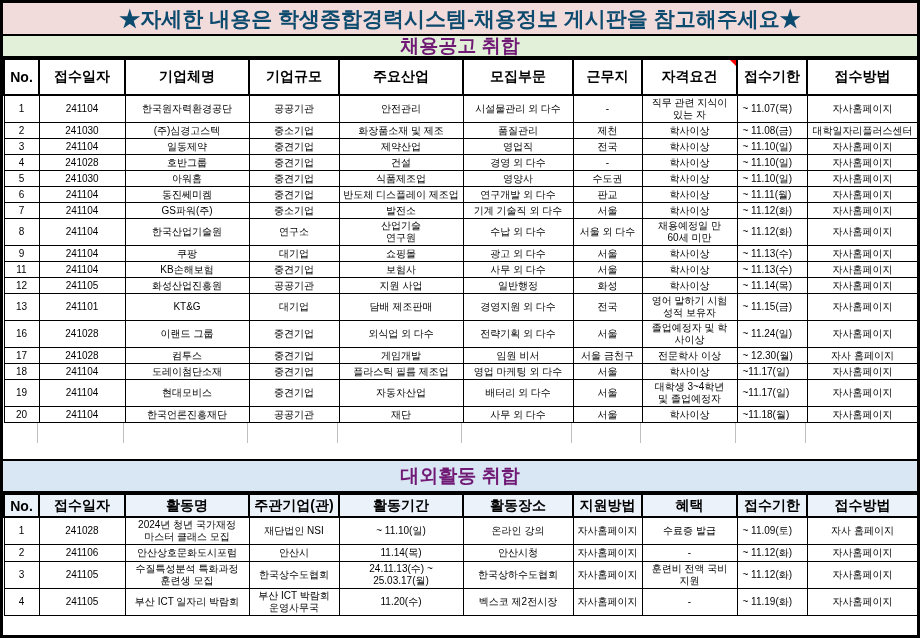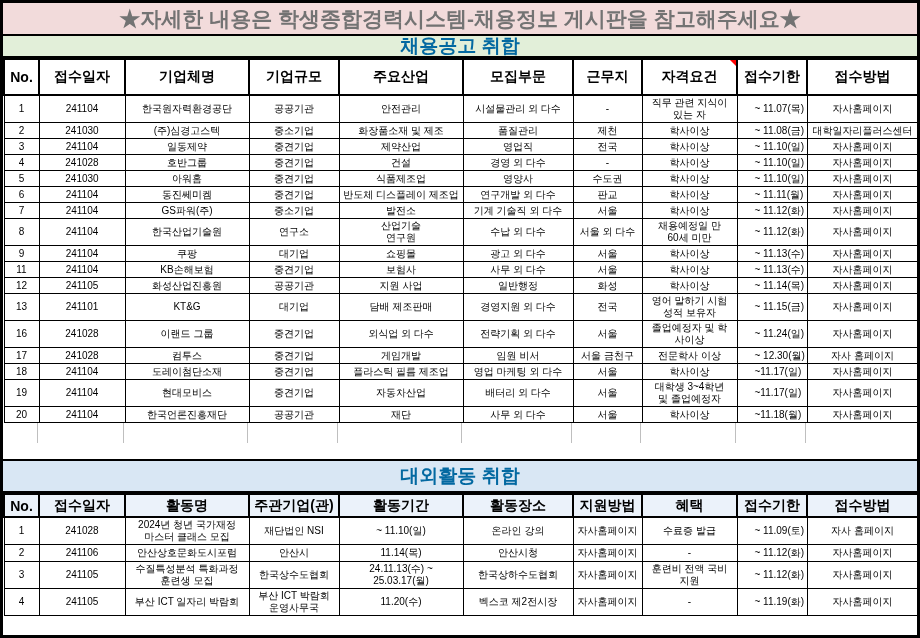"★자세한 내용은 학생종합경력시스템-채용정보 게시판을 참고해주세요★" .title-band { color: #737373 -> #0c4a6e }
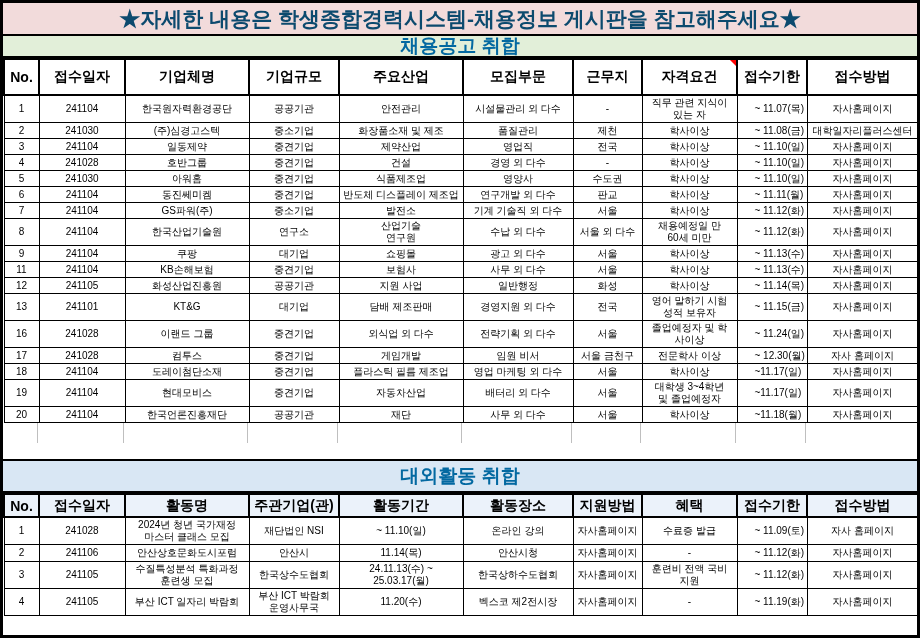"채용공고 취합" .band { color: #0369a1 -> #701a75 }
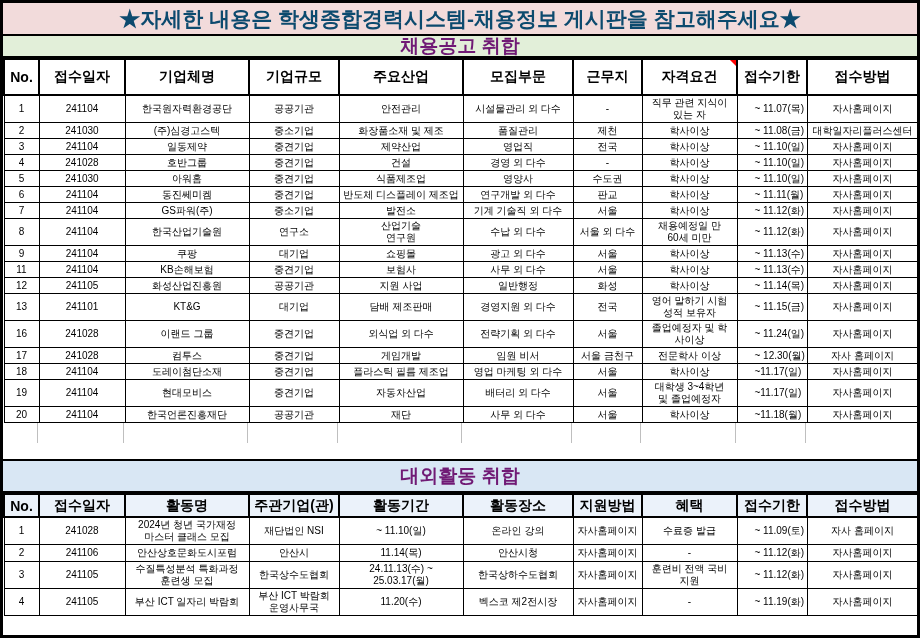"~ 11.07(목)" table.grid td:nth-child(9) { padding-left: 17px -> 5px }
